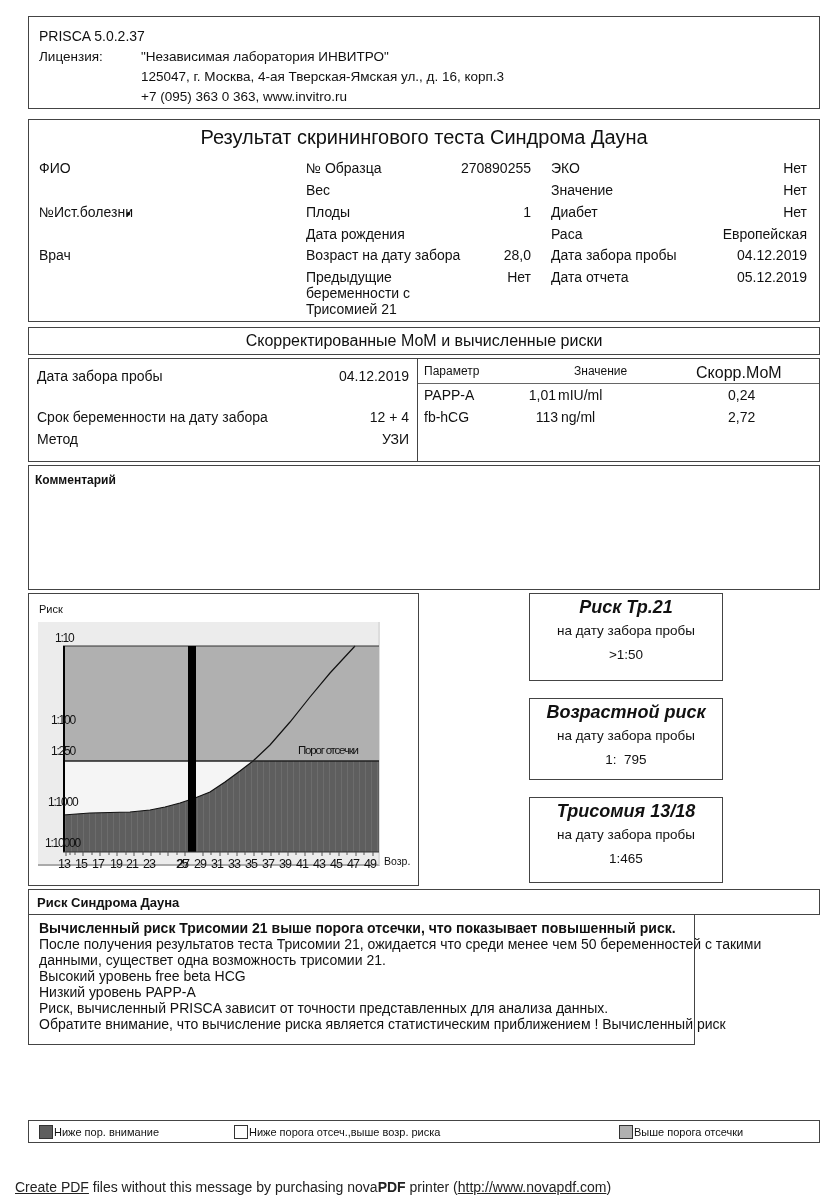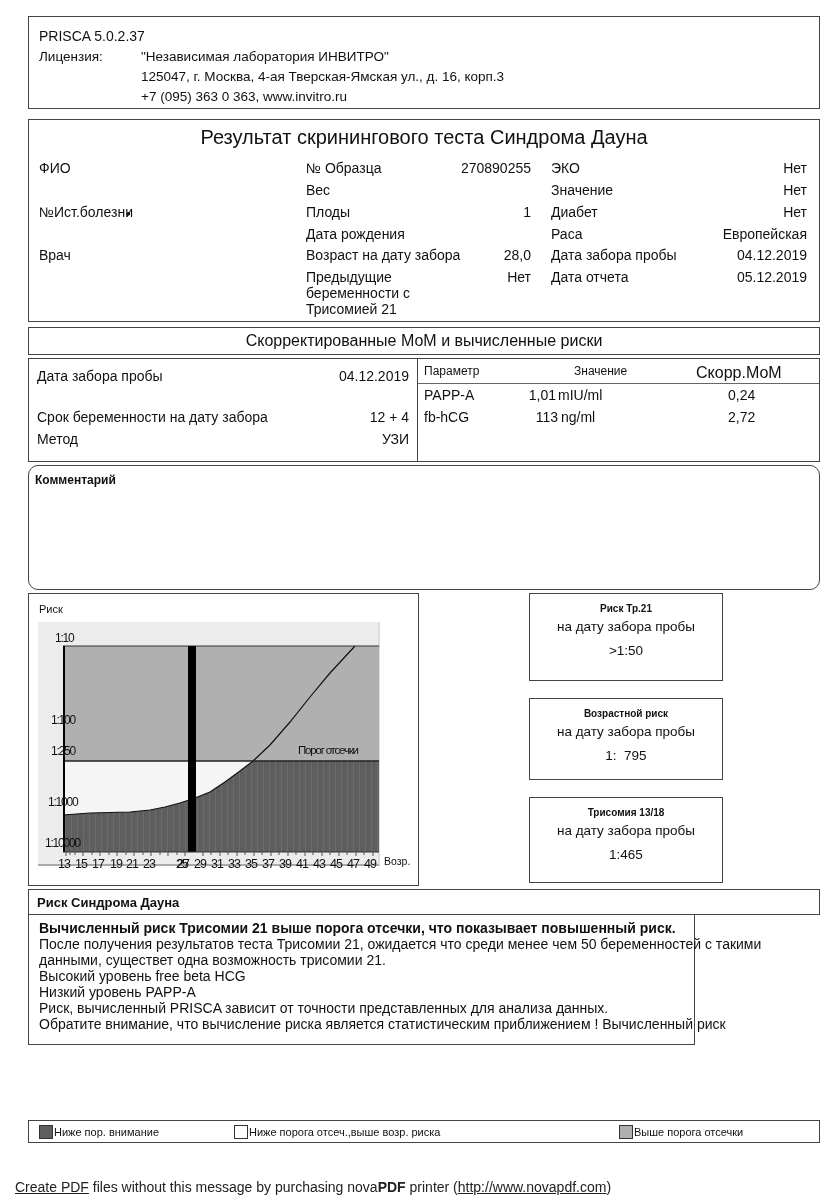"Комментарий" div.box { border-radius: 10px -> none }
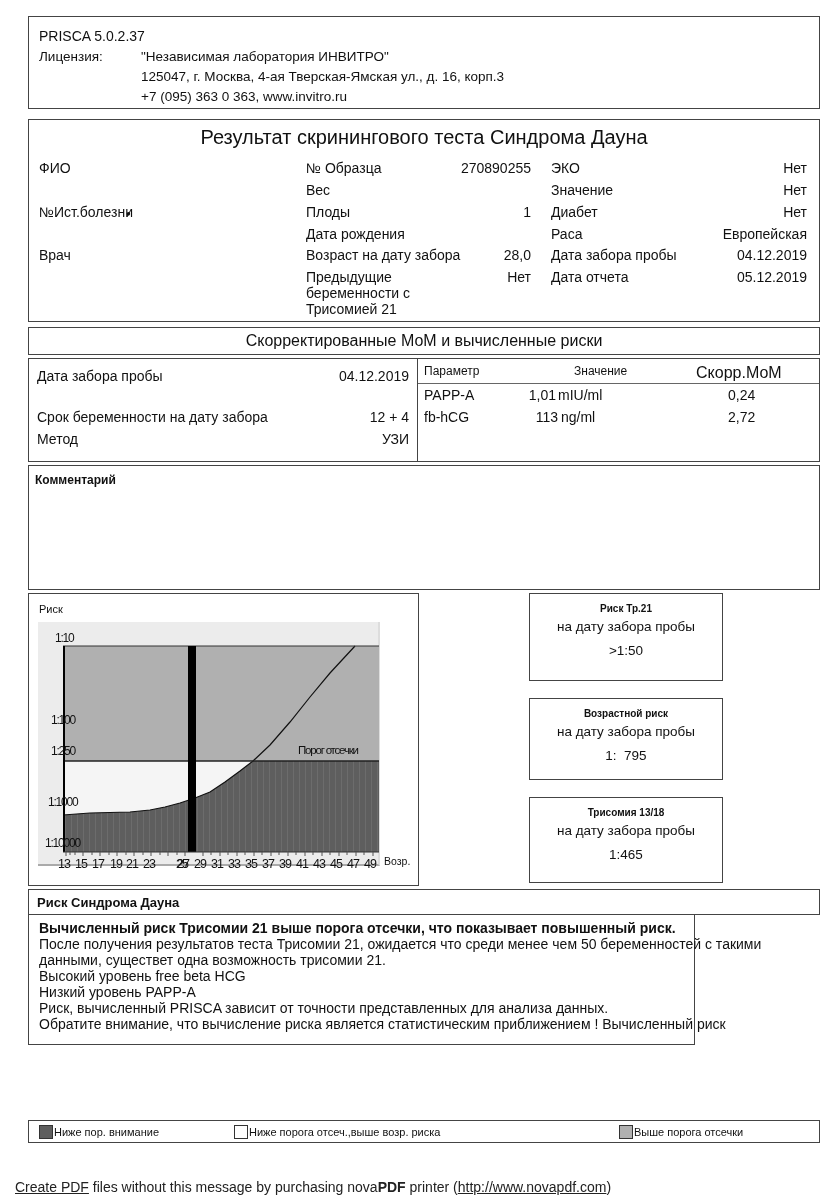"Риск Тр.21" .riskbox .t { font-size: 10px -> 18px; font-style: none -> italic; margin-top: 9px -> 3px }
